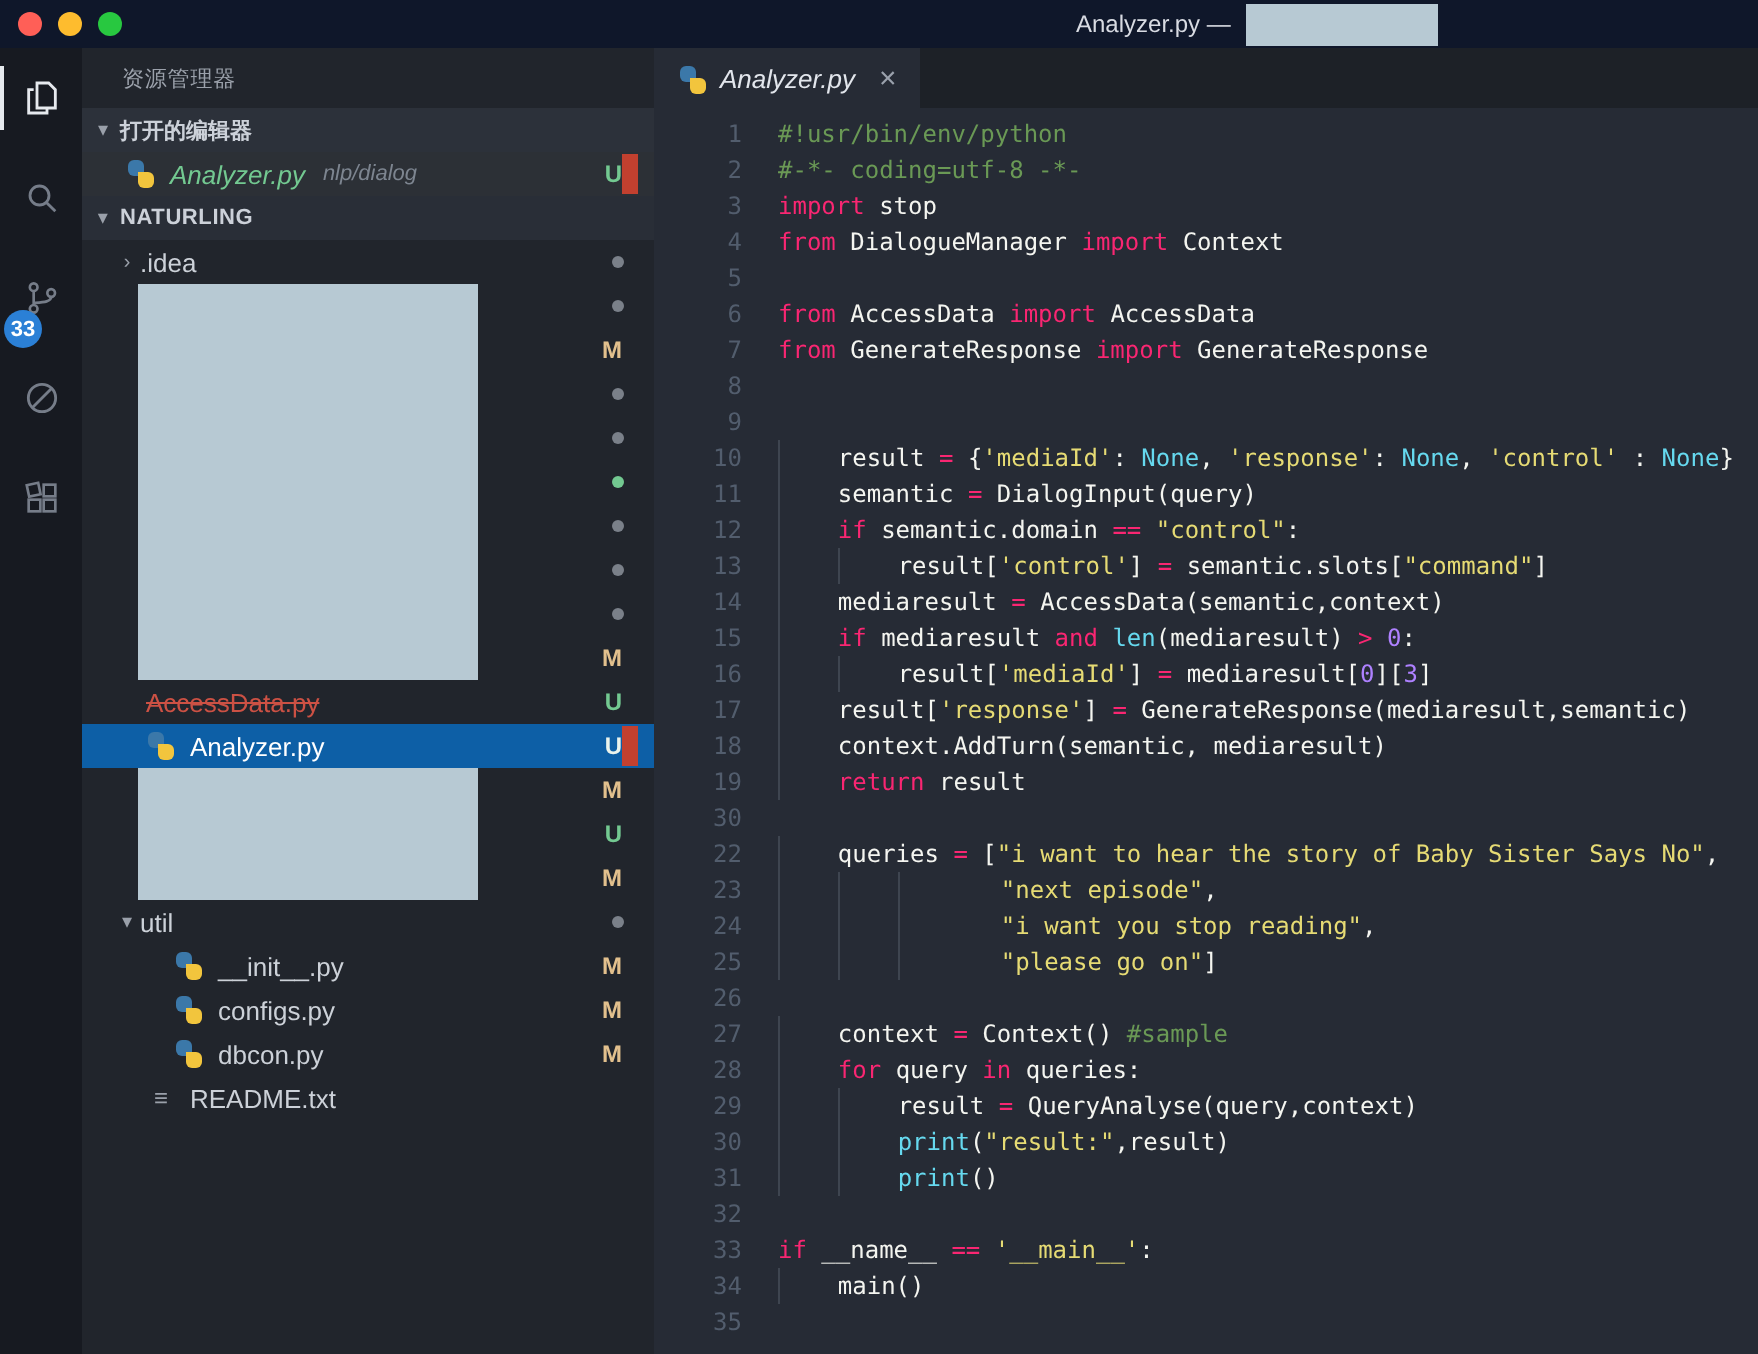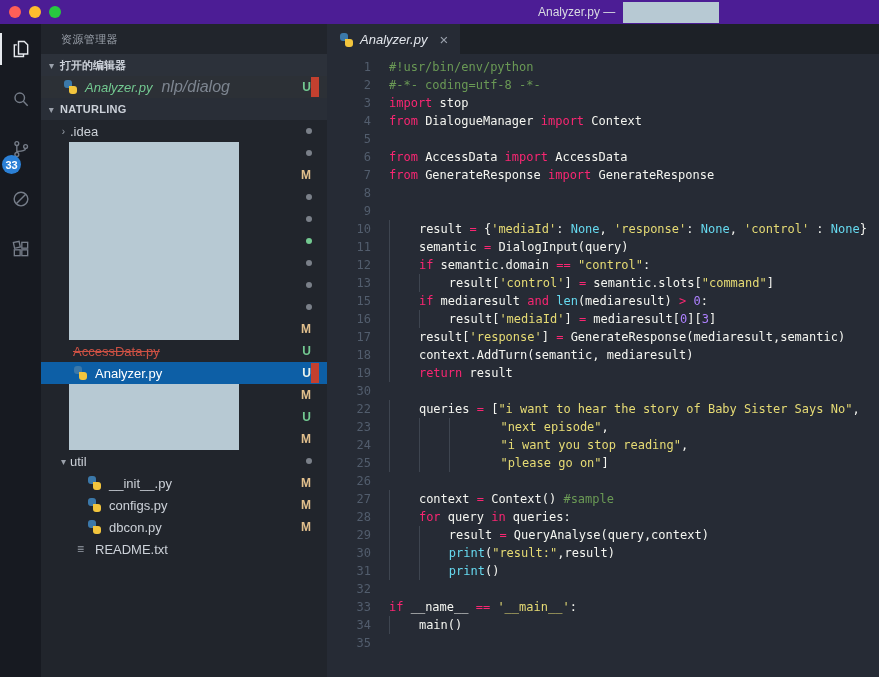"Analyzer.py —" .titlebar { background: #4c1d95 -> #0f172a }
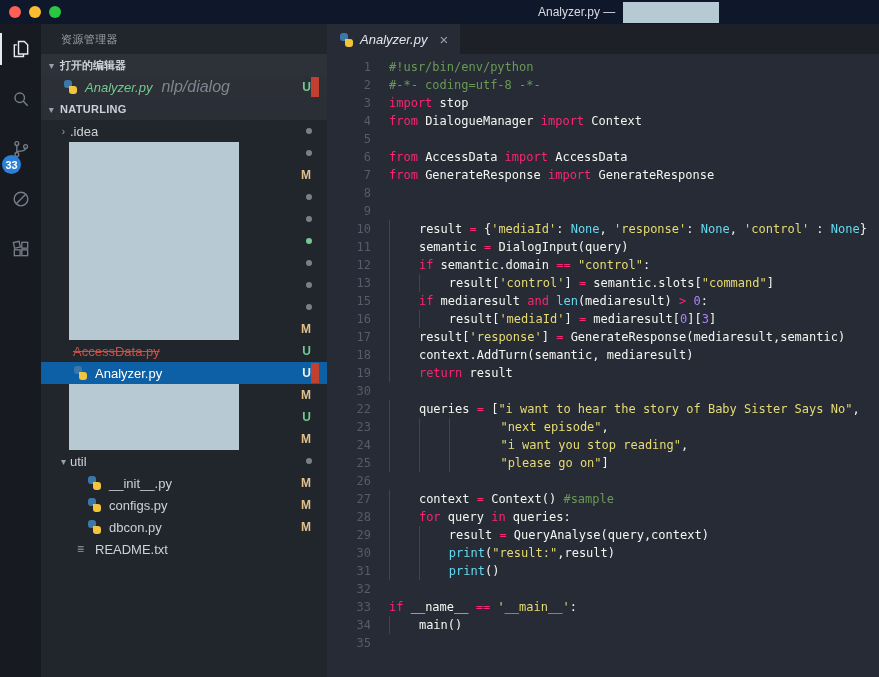"nlp/dialog" .oe-detail { font-size: 16px -> 11px }
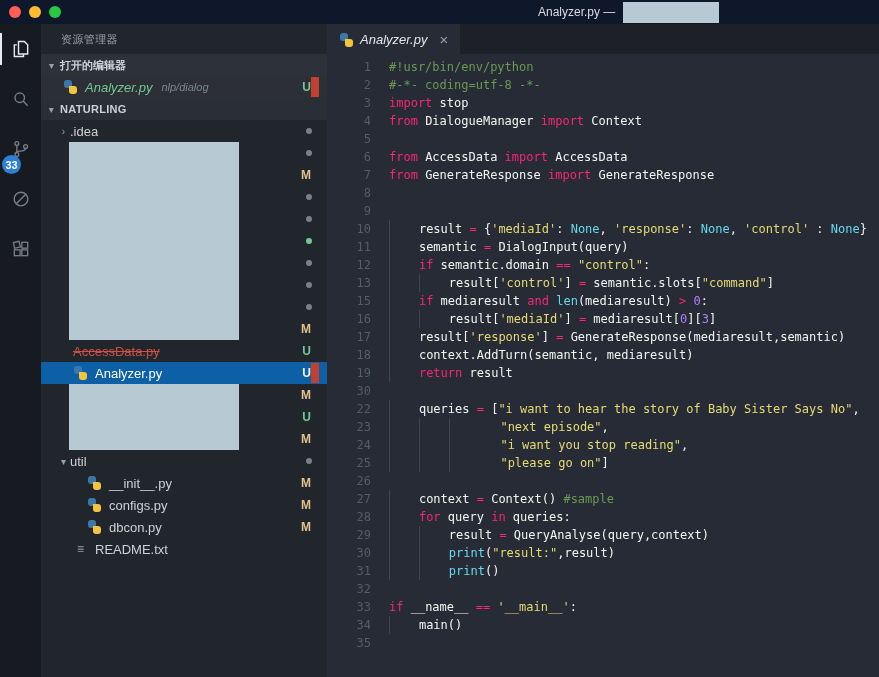"14" div.cline { html: none -> <div> <span>14</span> <span><span> </span><span>mediaresult </span><span>=</span><span> AccessData(semantic,context)</span></span> </div> }
